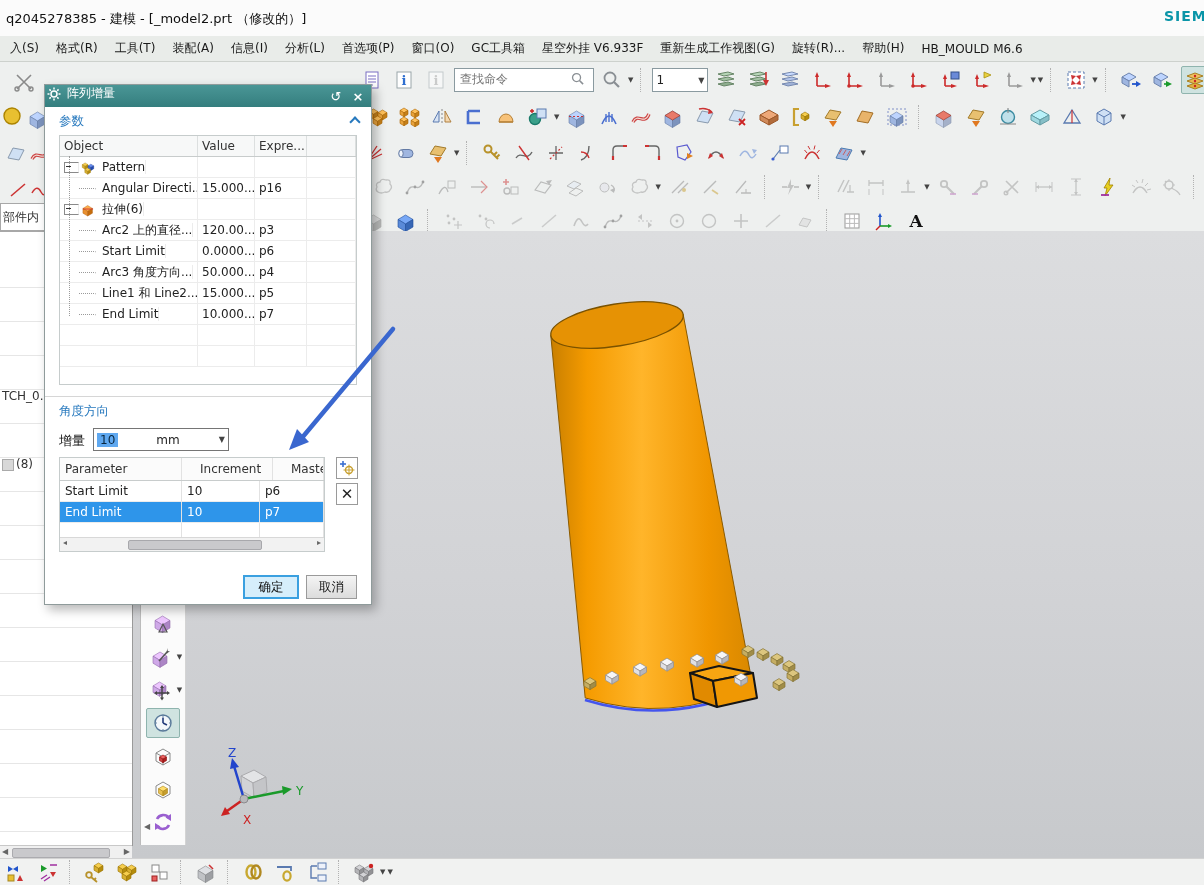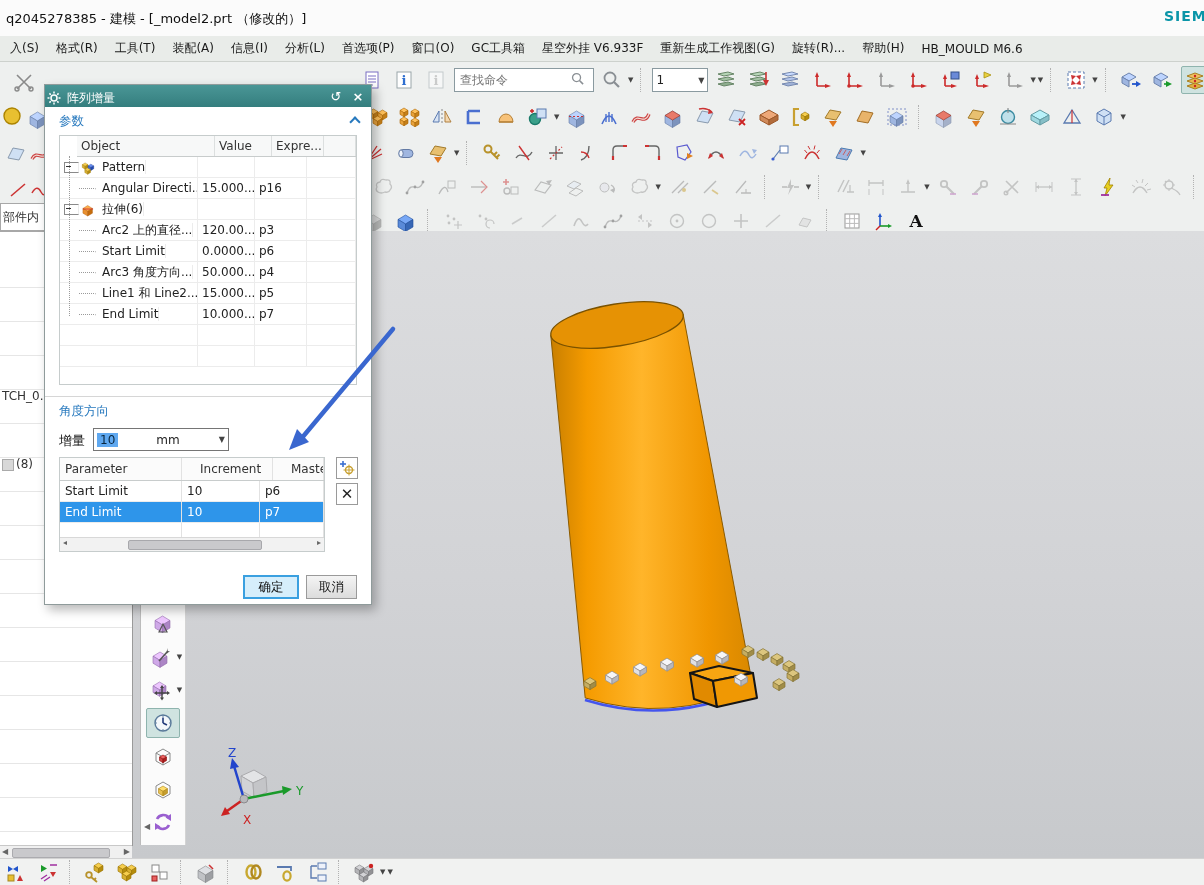"查找命令" .searchbox input { font-family: Liberation Serif, serif -> Liberation Mono, monospace }
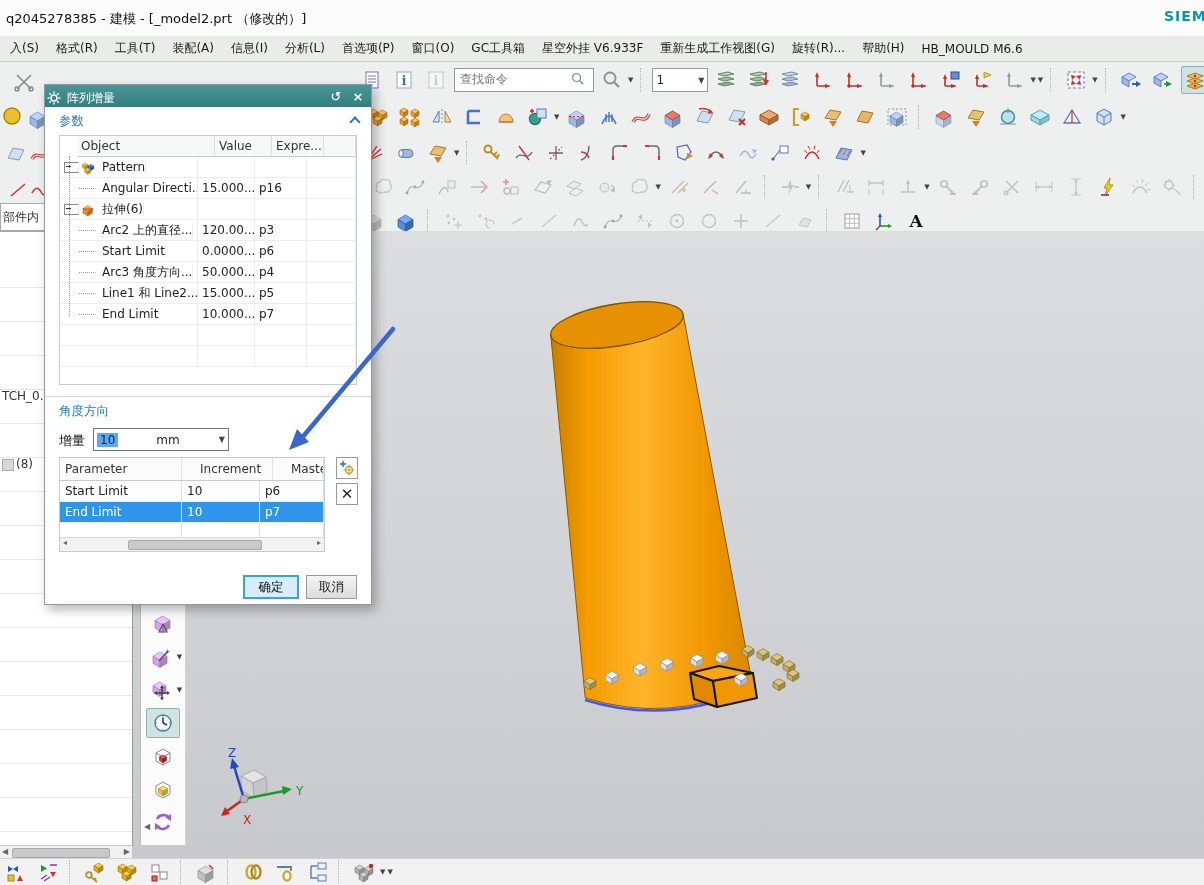"阵列增量" .dlg-header { align-items: flex-end -> flex-start }
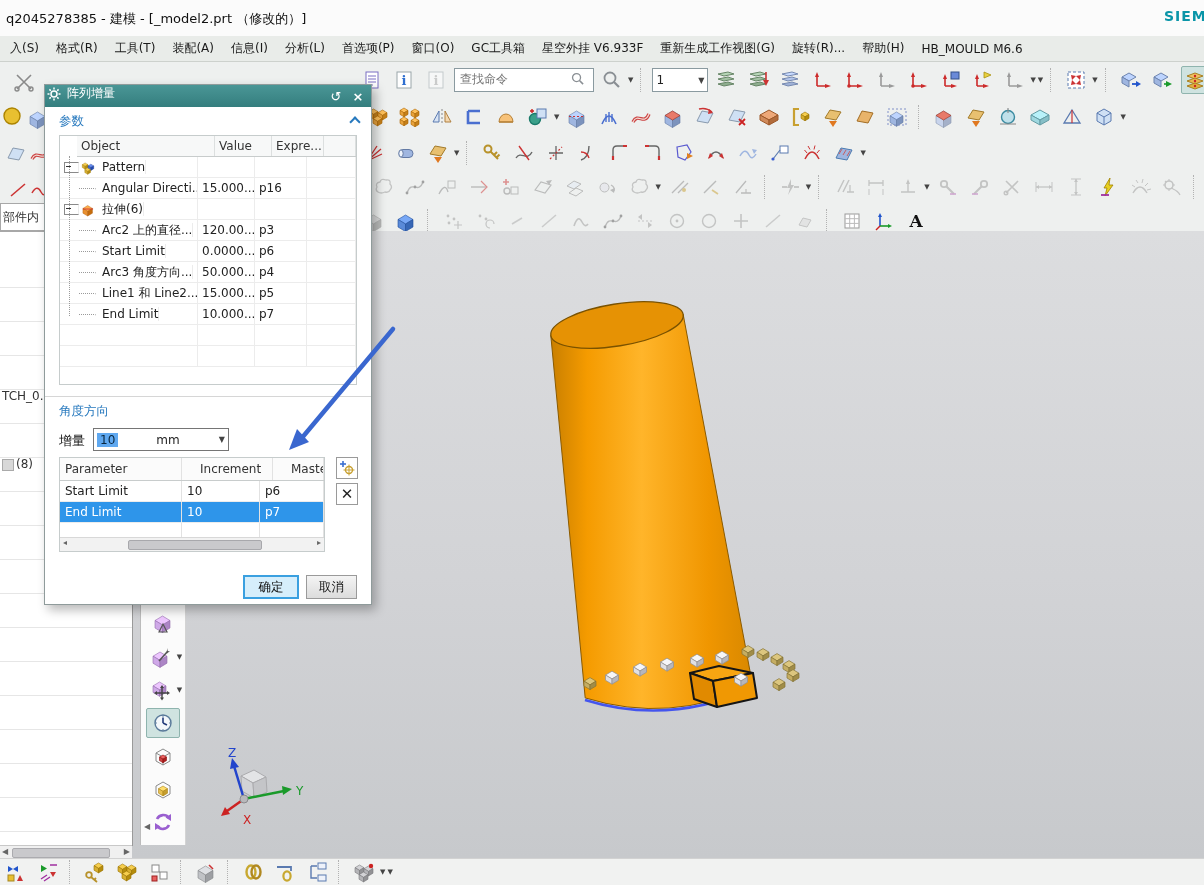"Object" .pt-head { margin-left: 17px -> none }
